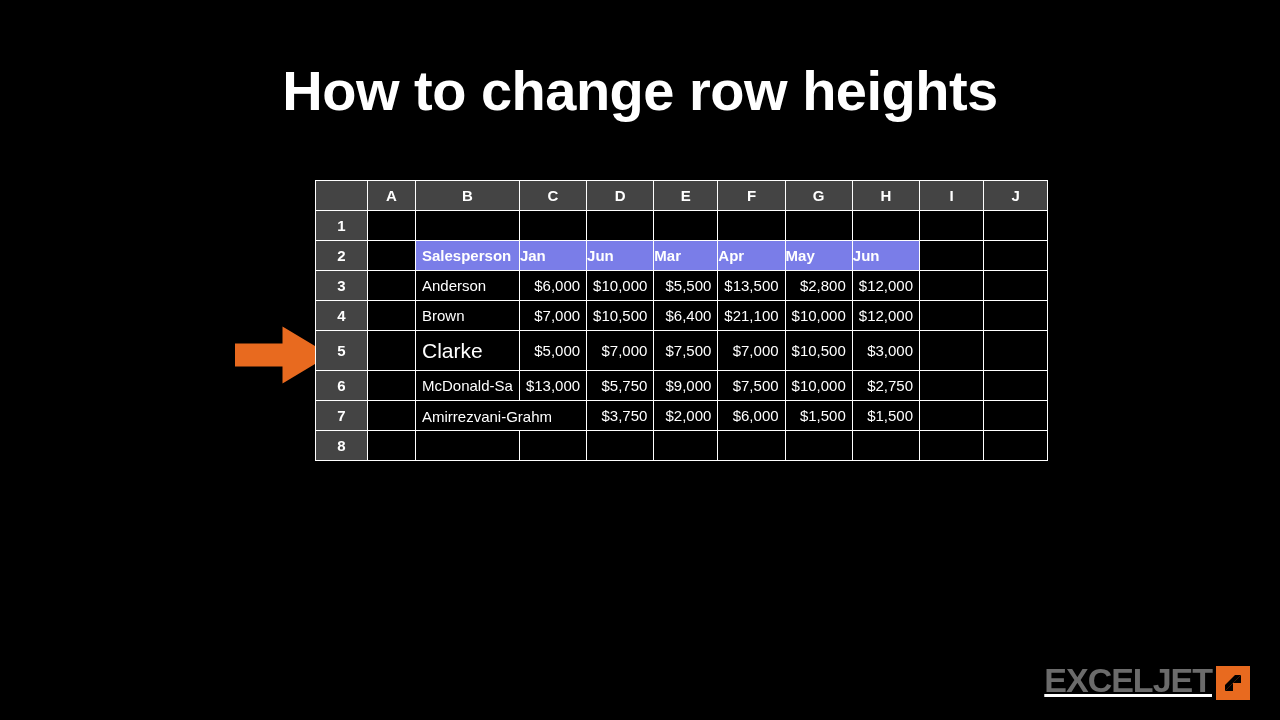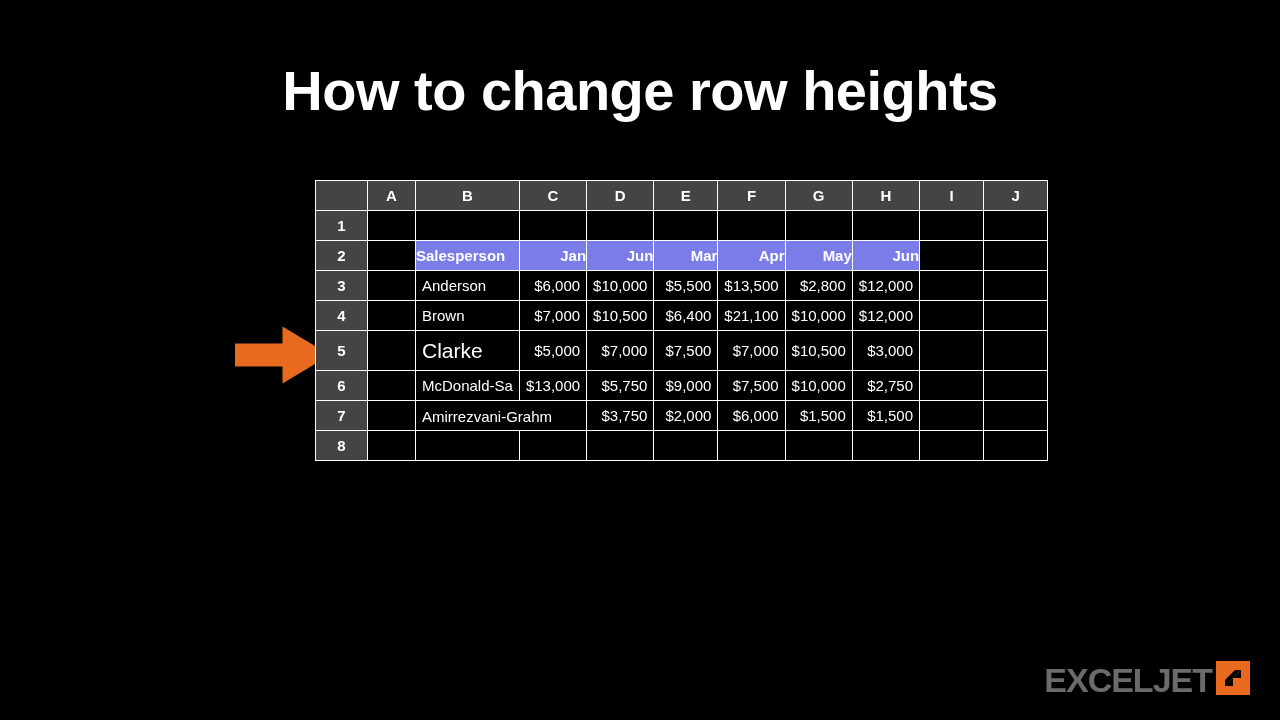"Salesperson" .band.left { padding-left: none -> 6px }
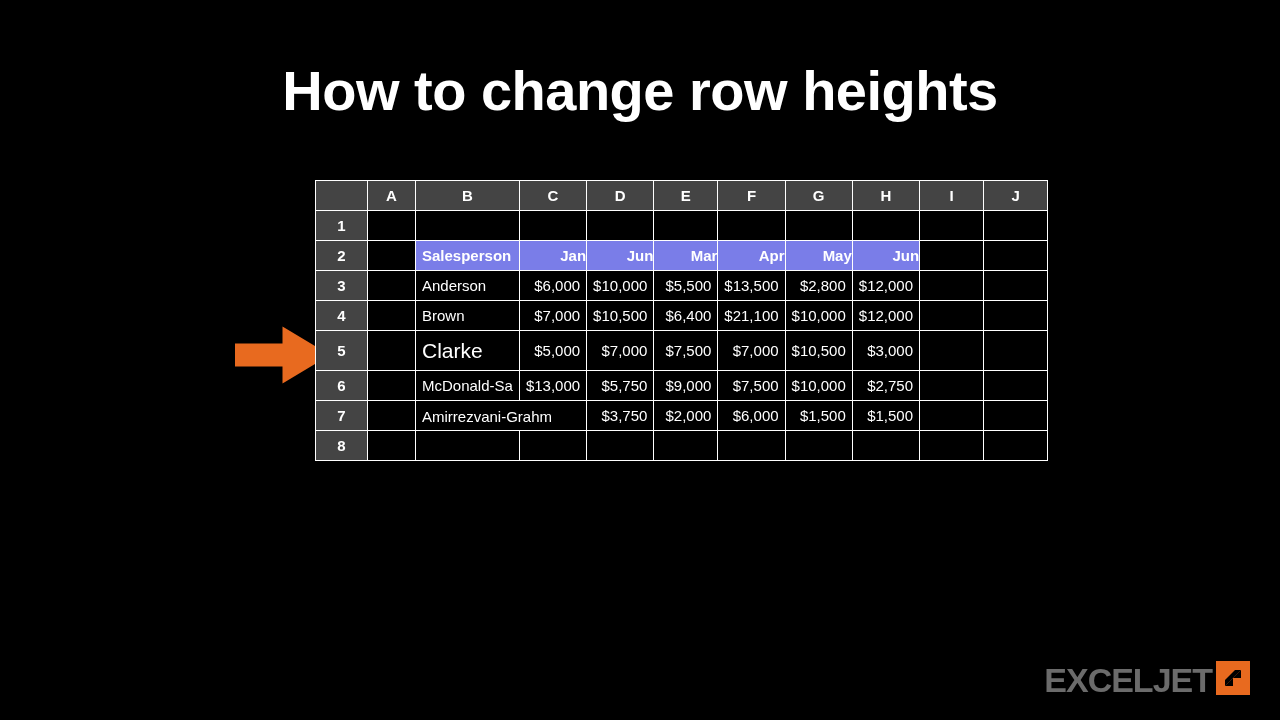"Jan" .band { text-align: right -> left }
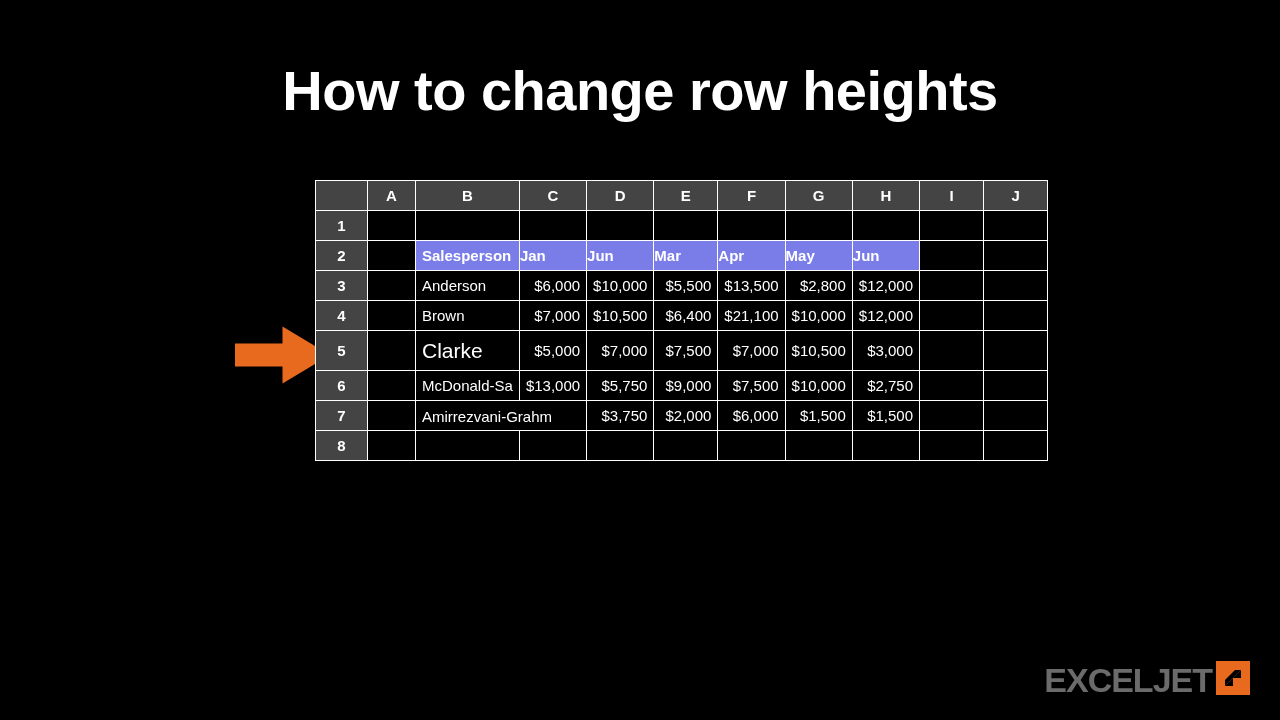"EXCELJET" .logo { align-items: flex-start -> flex-end; text-decoration: none -> underline }
